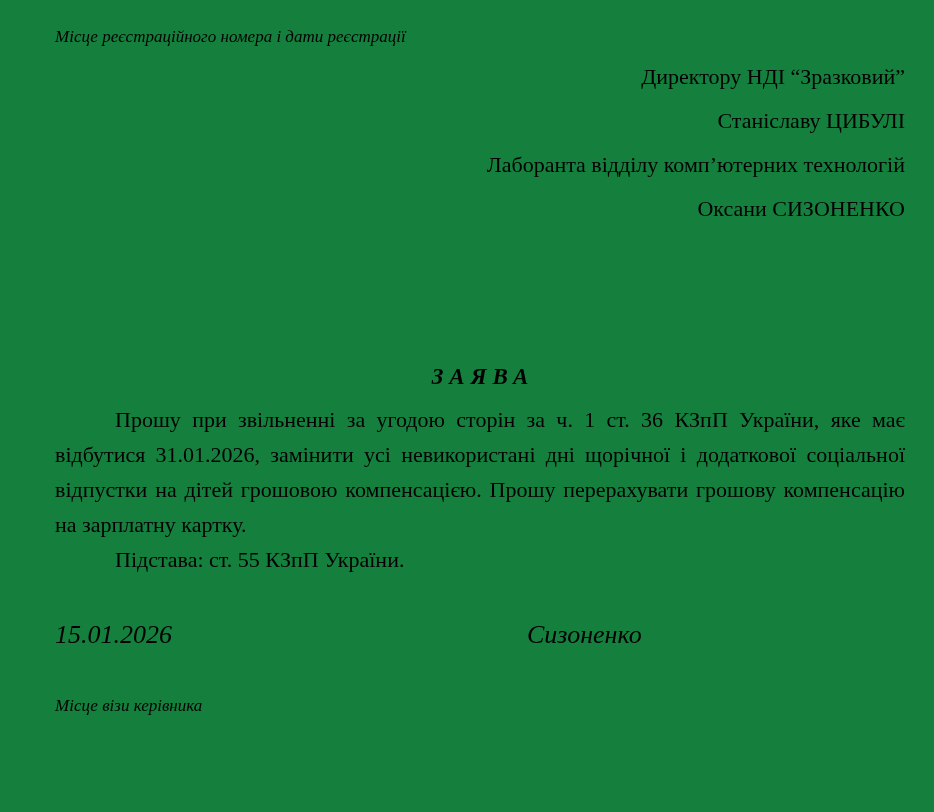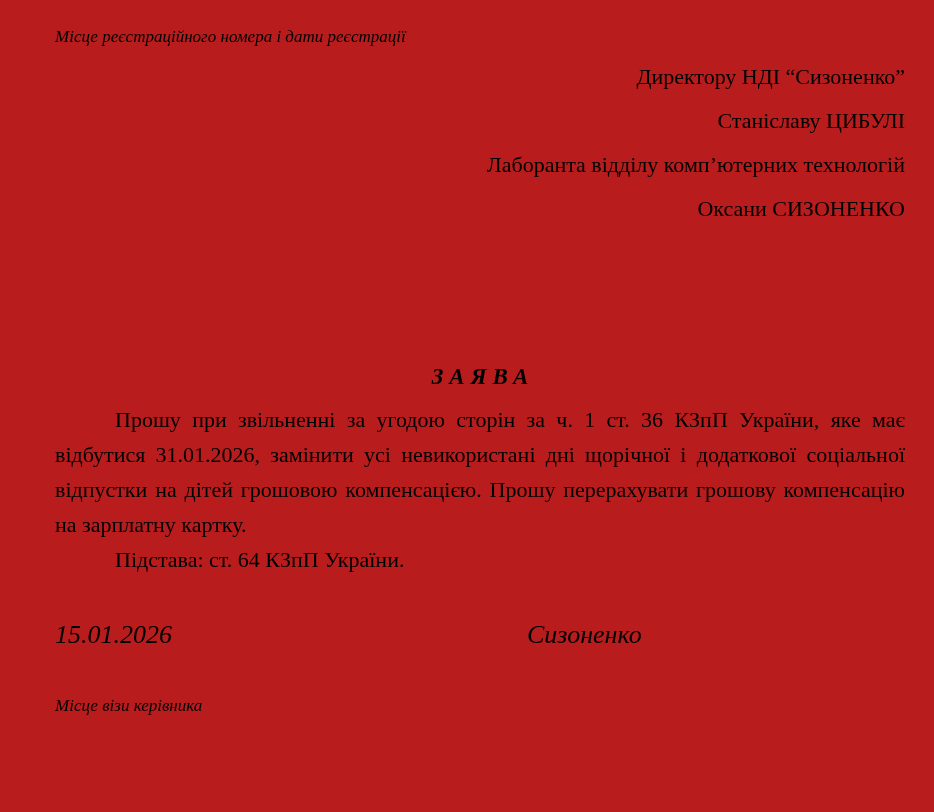"Місце реєстраційного номера і дати" .page { background: #b91c1c -> #15803d }
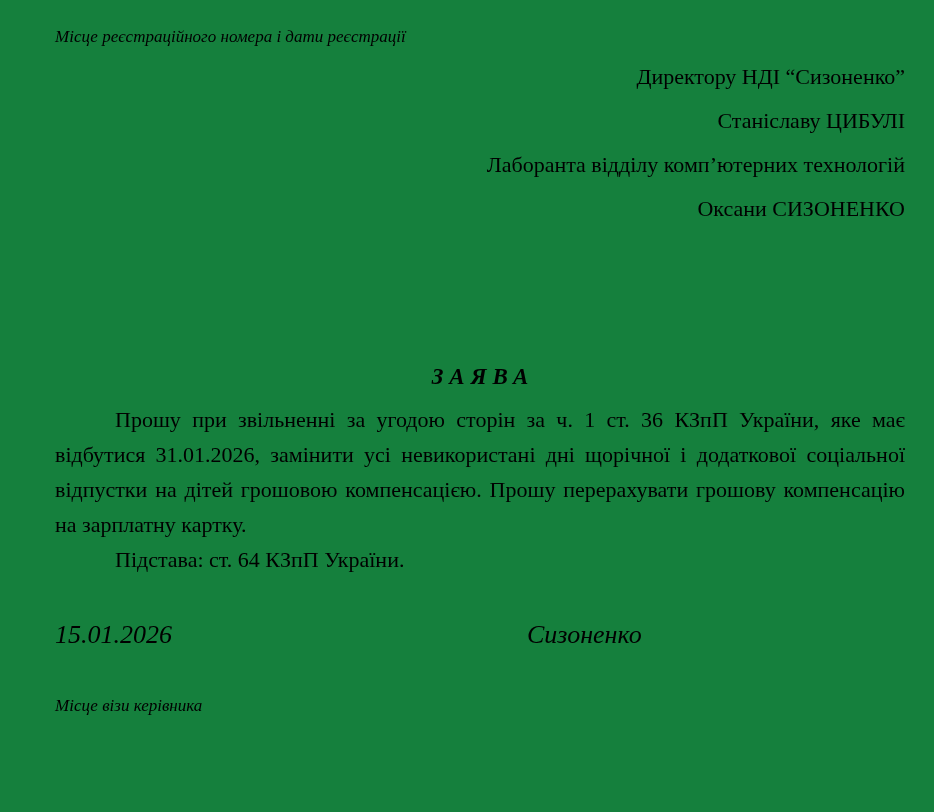"Директору НДІ “Сизоненко”" div { text: Сизоненко -> Зразковий }
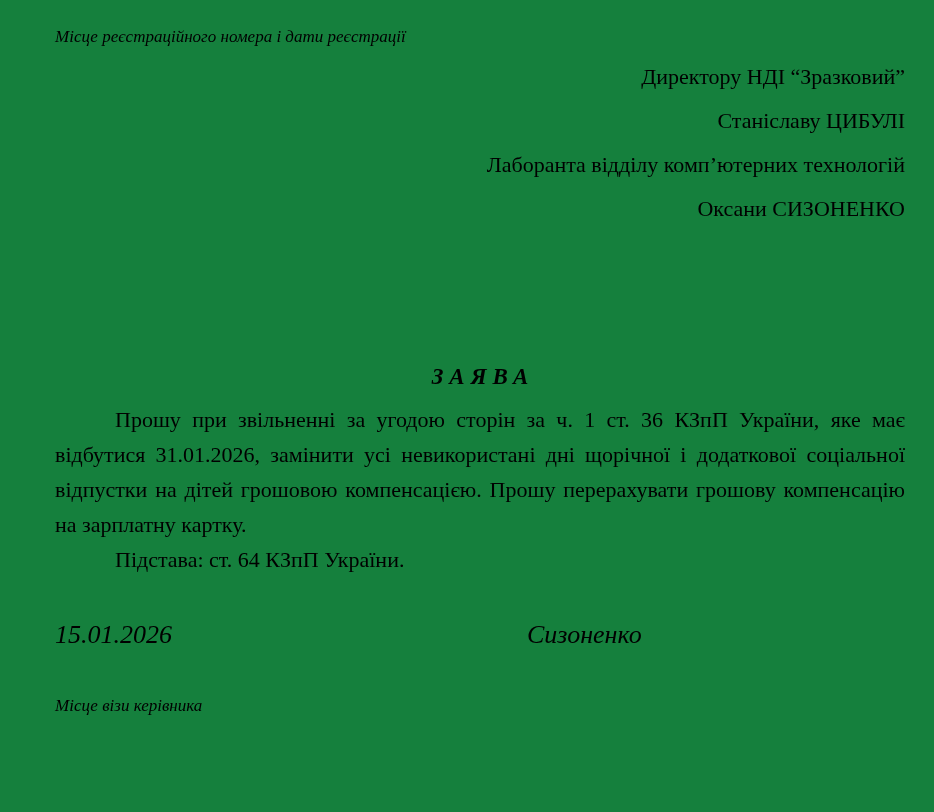"Підстава: ст. 64 КЗпП України." p.body-par { text: 64 -> 55 }
